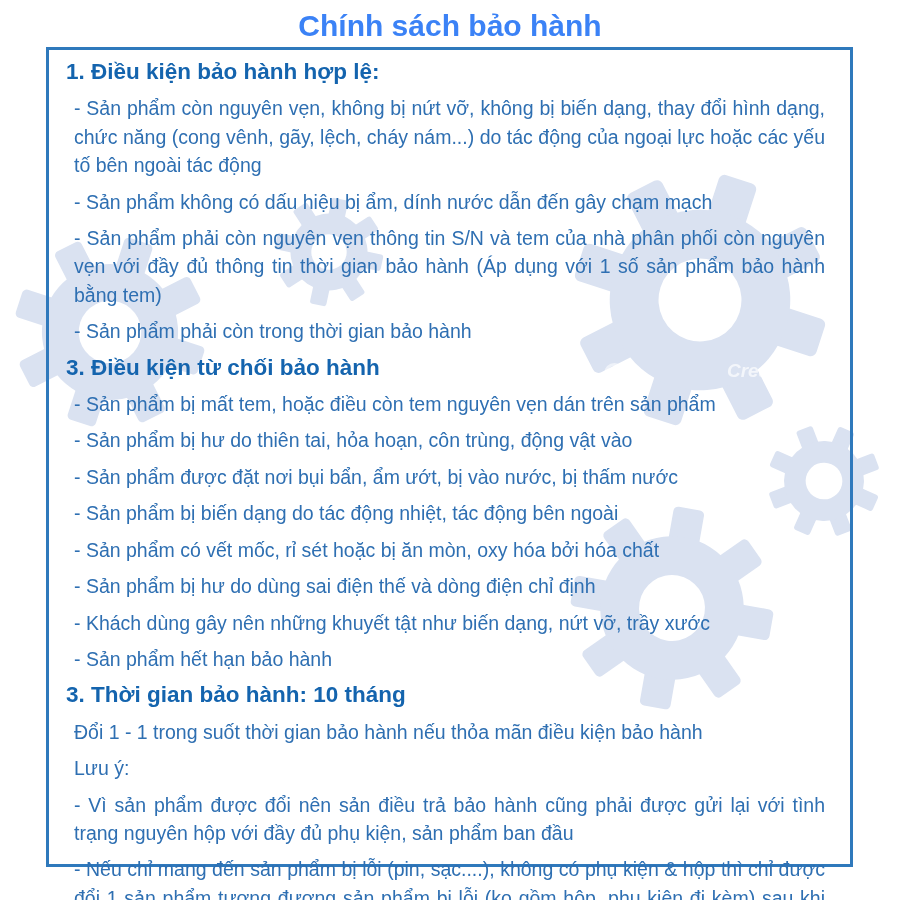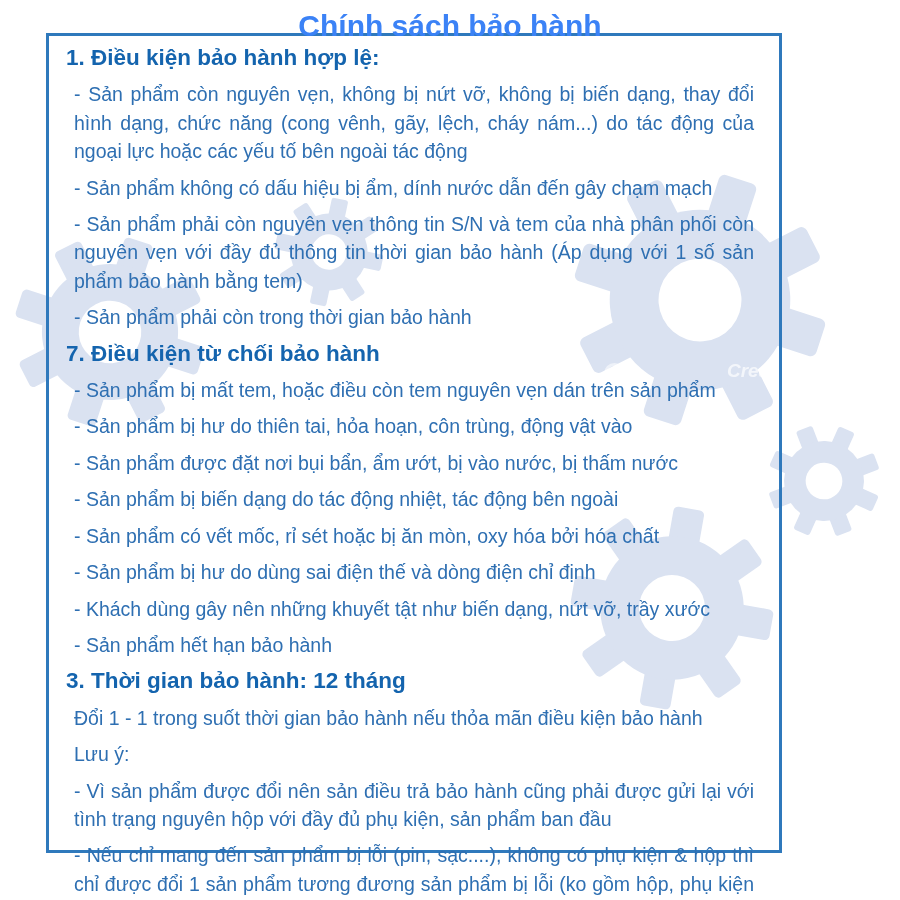"1. Điều kiện bảo hành" .policy-box { top: 33px -> 47px; width: 736px -> 807px }
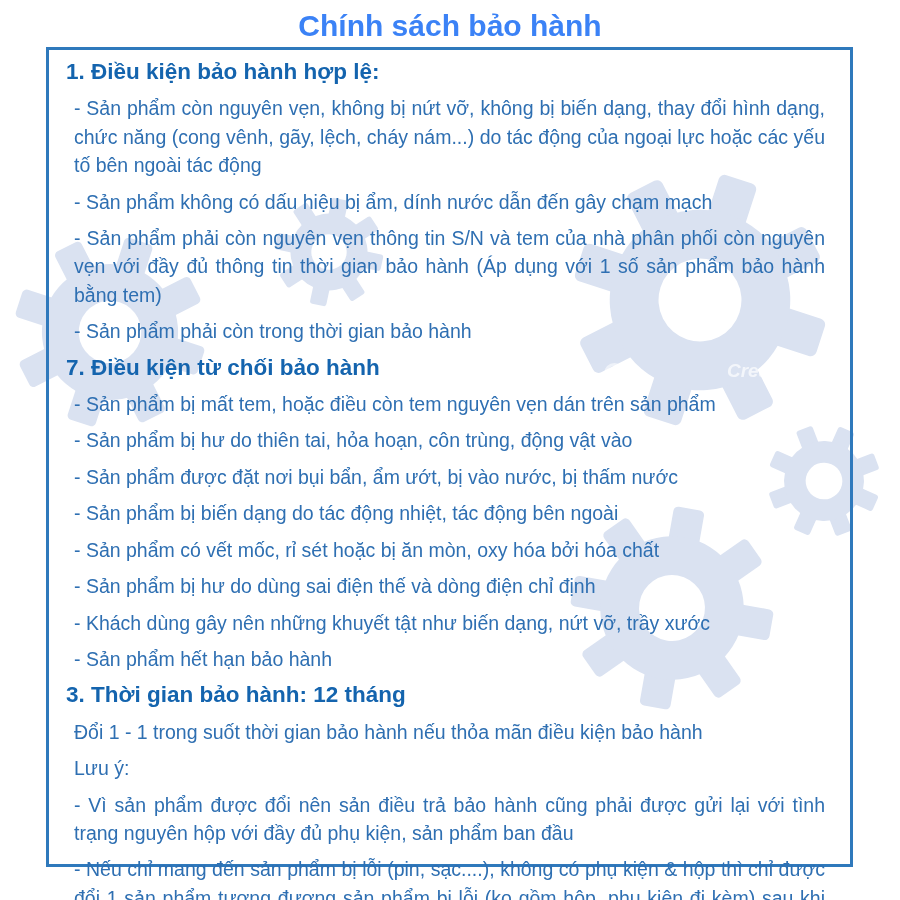"7. Điều kiện từ chối" h2.section-heading { text: 7 -> 3 }
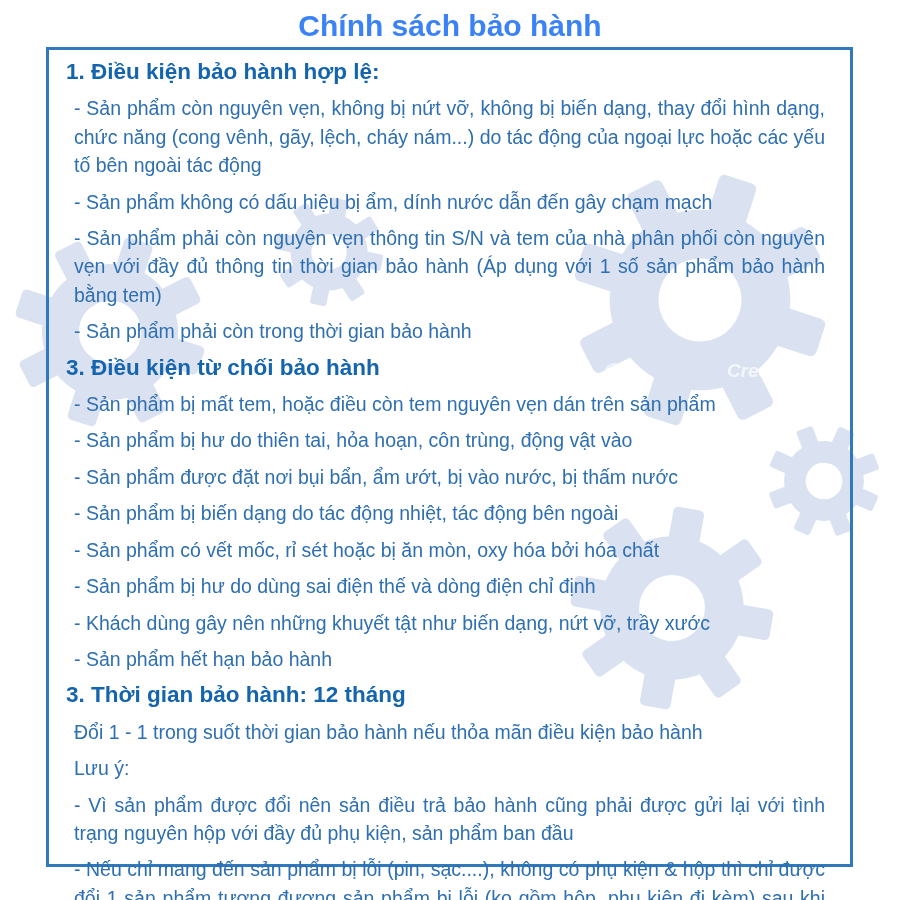"3. Thời gian bảo hành:" h2.section-heading { text: 12 -> 10 }
